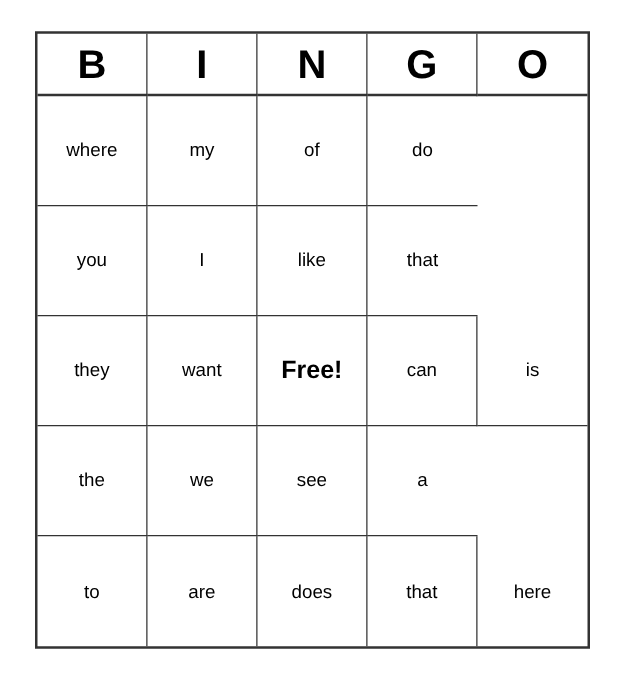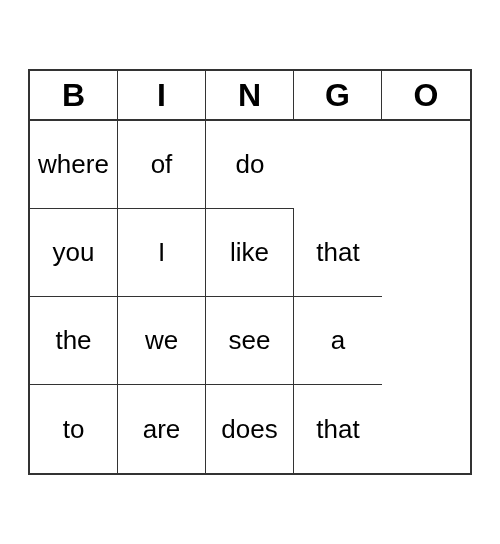"where" .bingo-cell { font-size: 26px -> 15px }
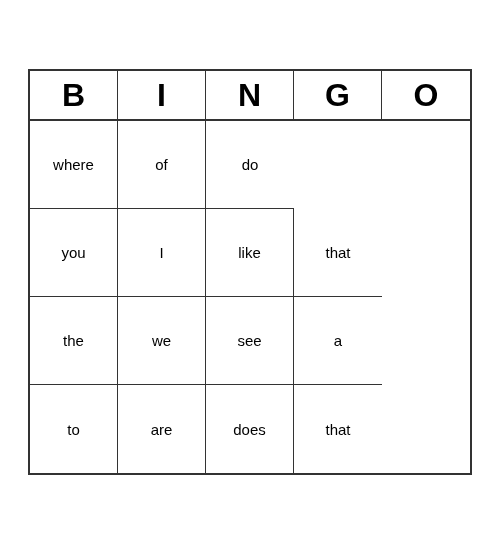"my" div.bingo-cell { html: none -> <div>my</div> }
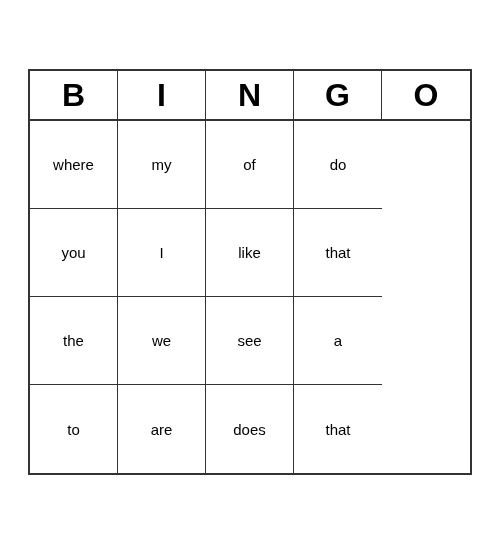"they" div.bingo-row { html: none -> <div> <div>they</div> <div>want</div> <div>Free!</div> <div>can</div> <div>is</div> </div> }
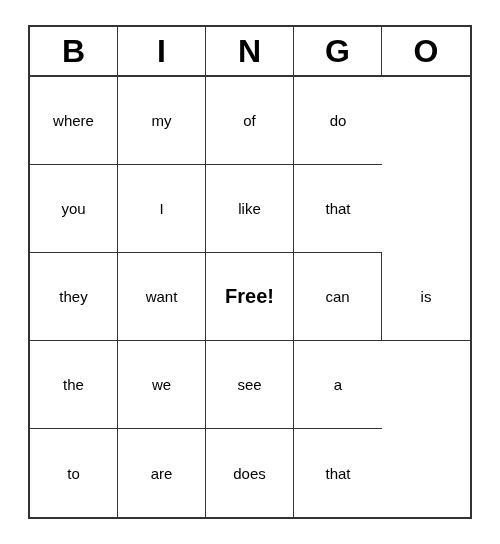"here" div.bingo-cell { html: none -> <div>here</div> }
